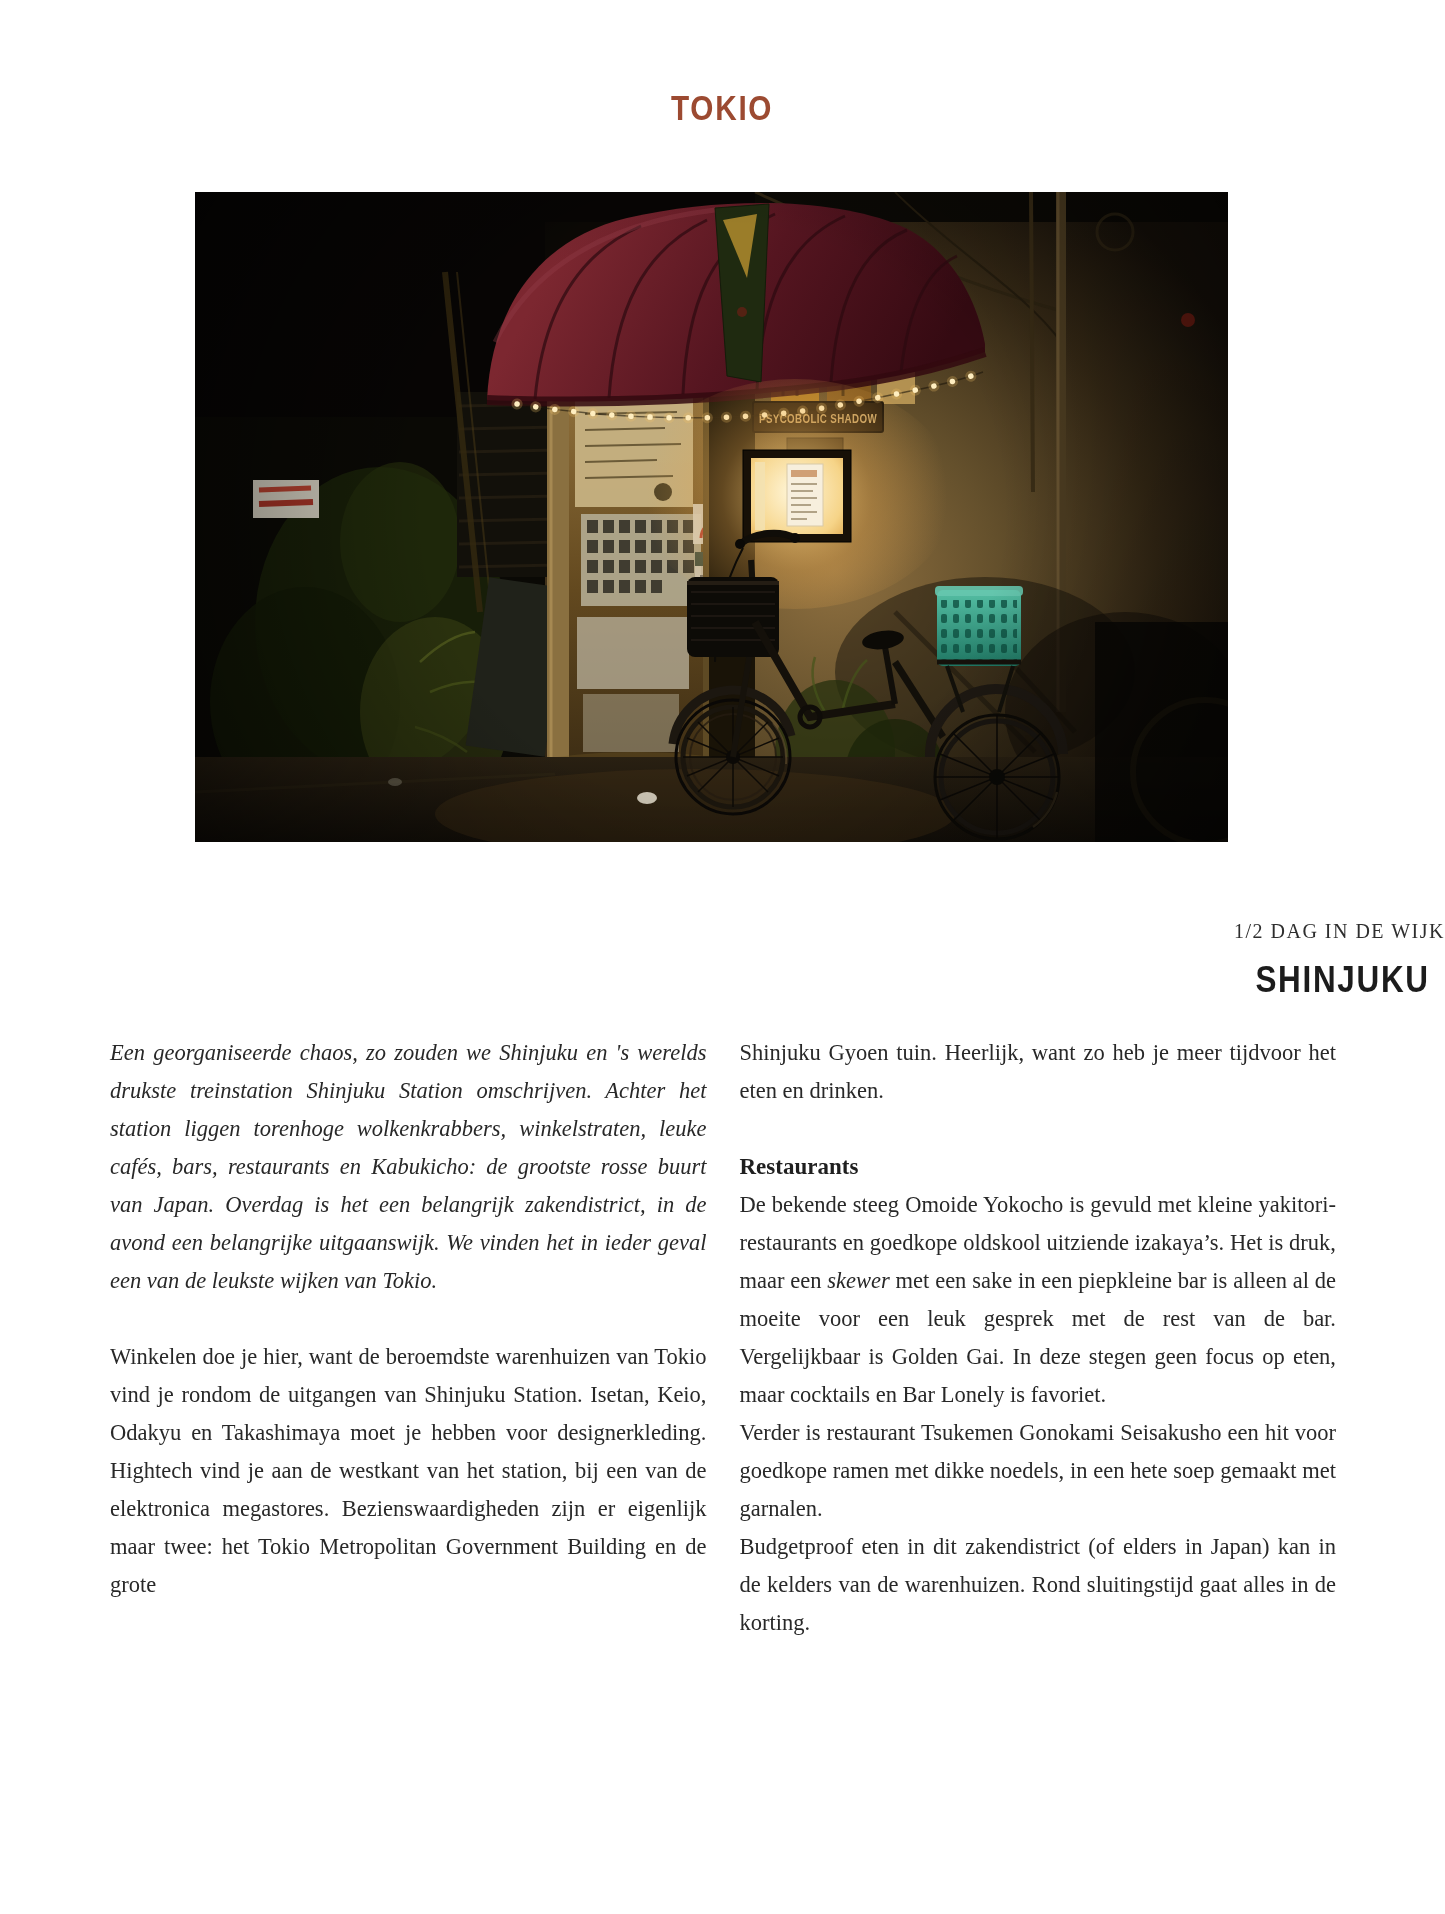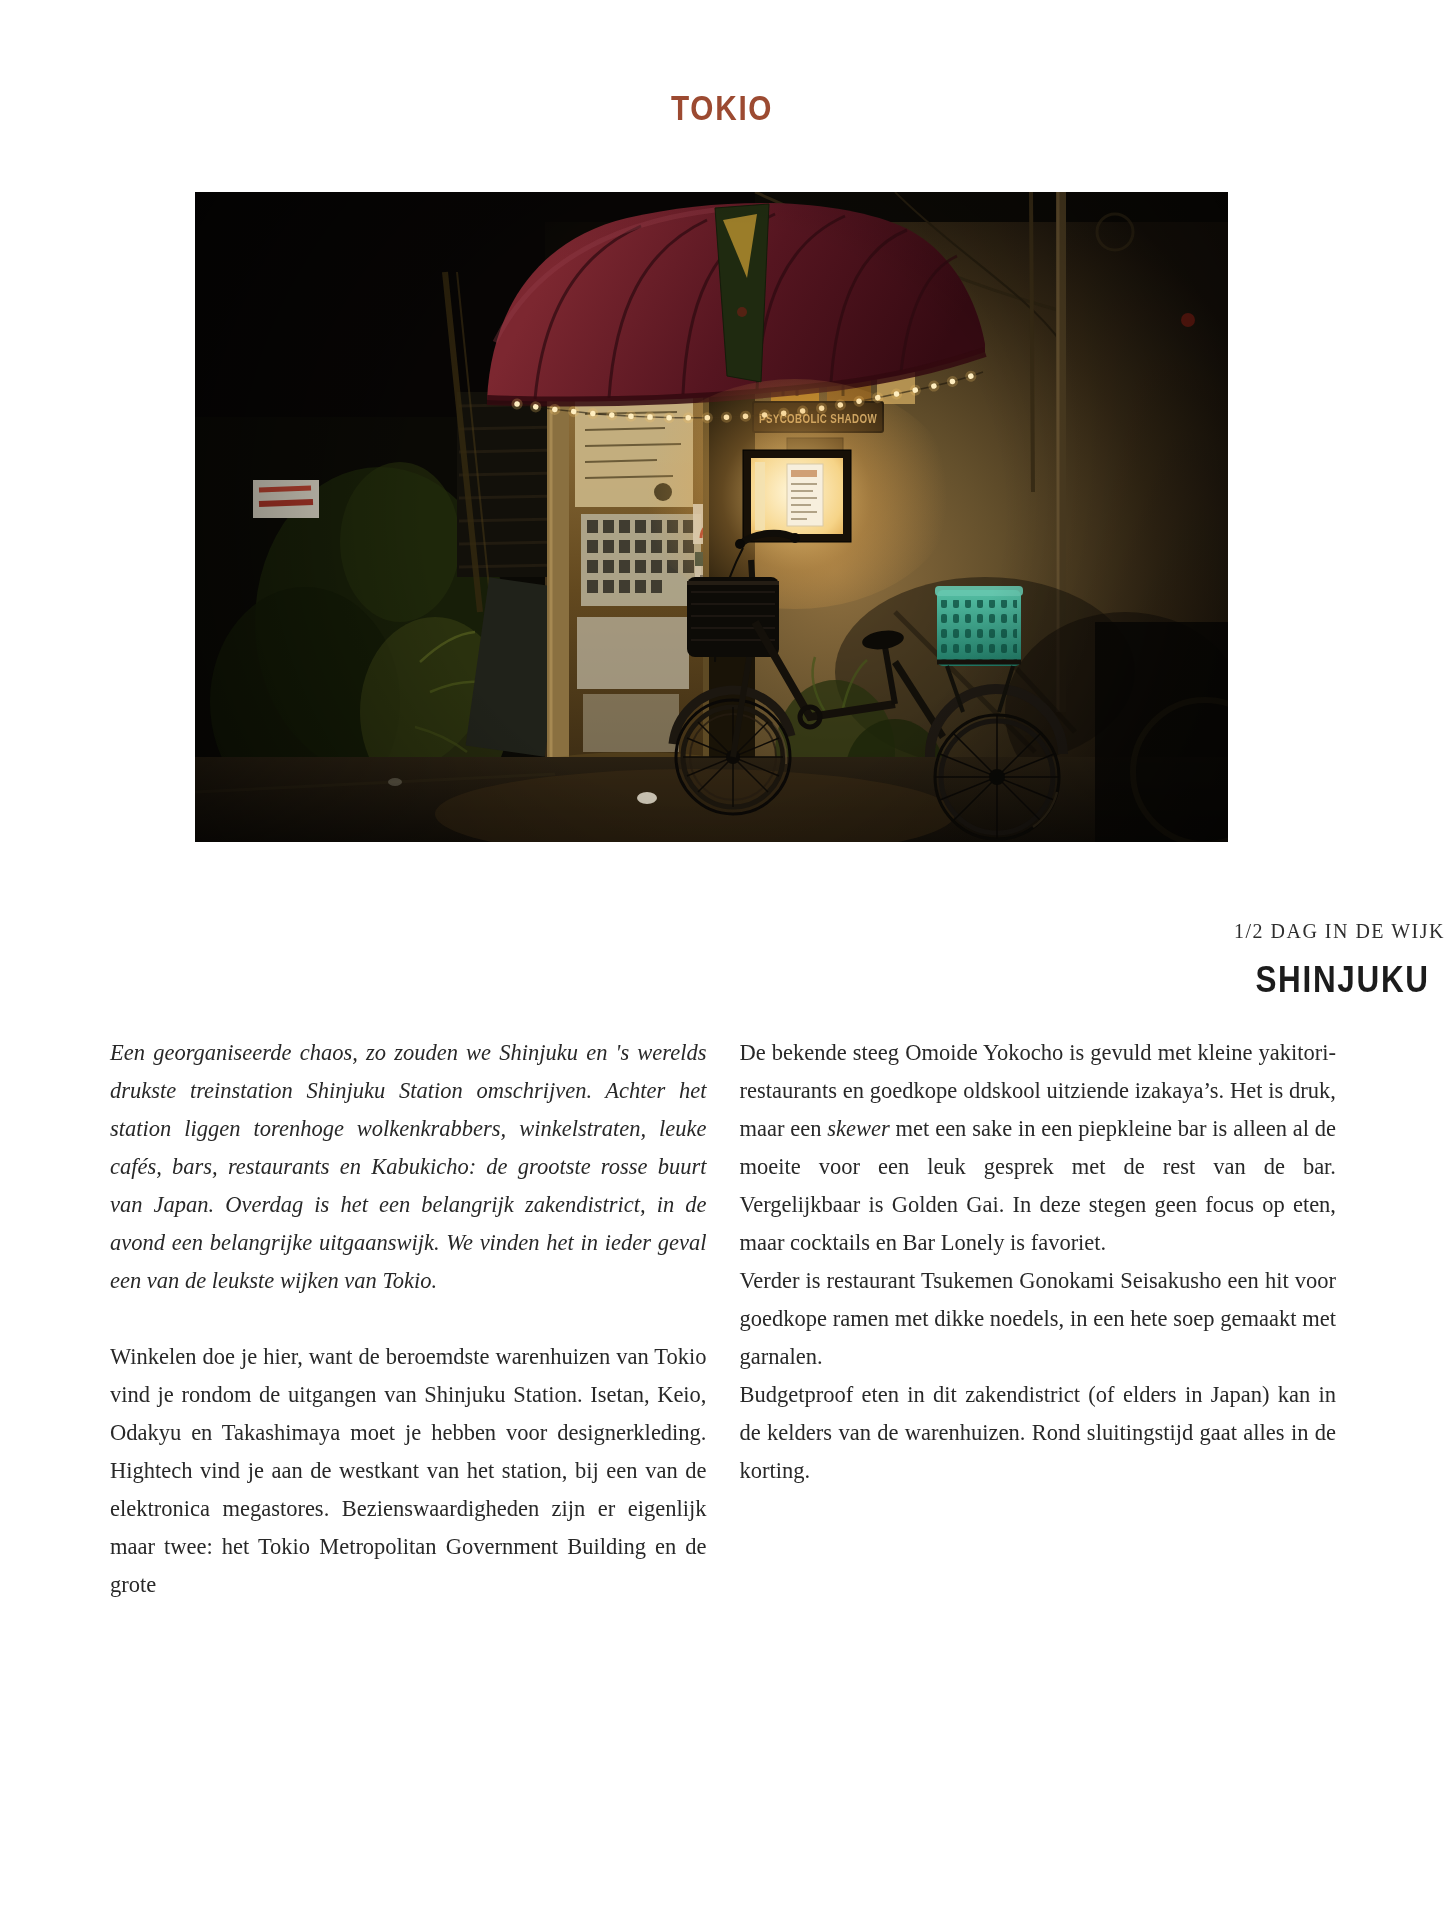"Shinjuku Gyoen tuin. Heerlijk, want" p.gap-after { html: none -> <p>Shinjuku Gyoen tuin. Heerlijk, want zo heb je meer tijdvoor het eten en drinken.</p> }
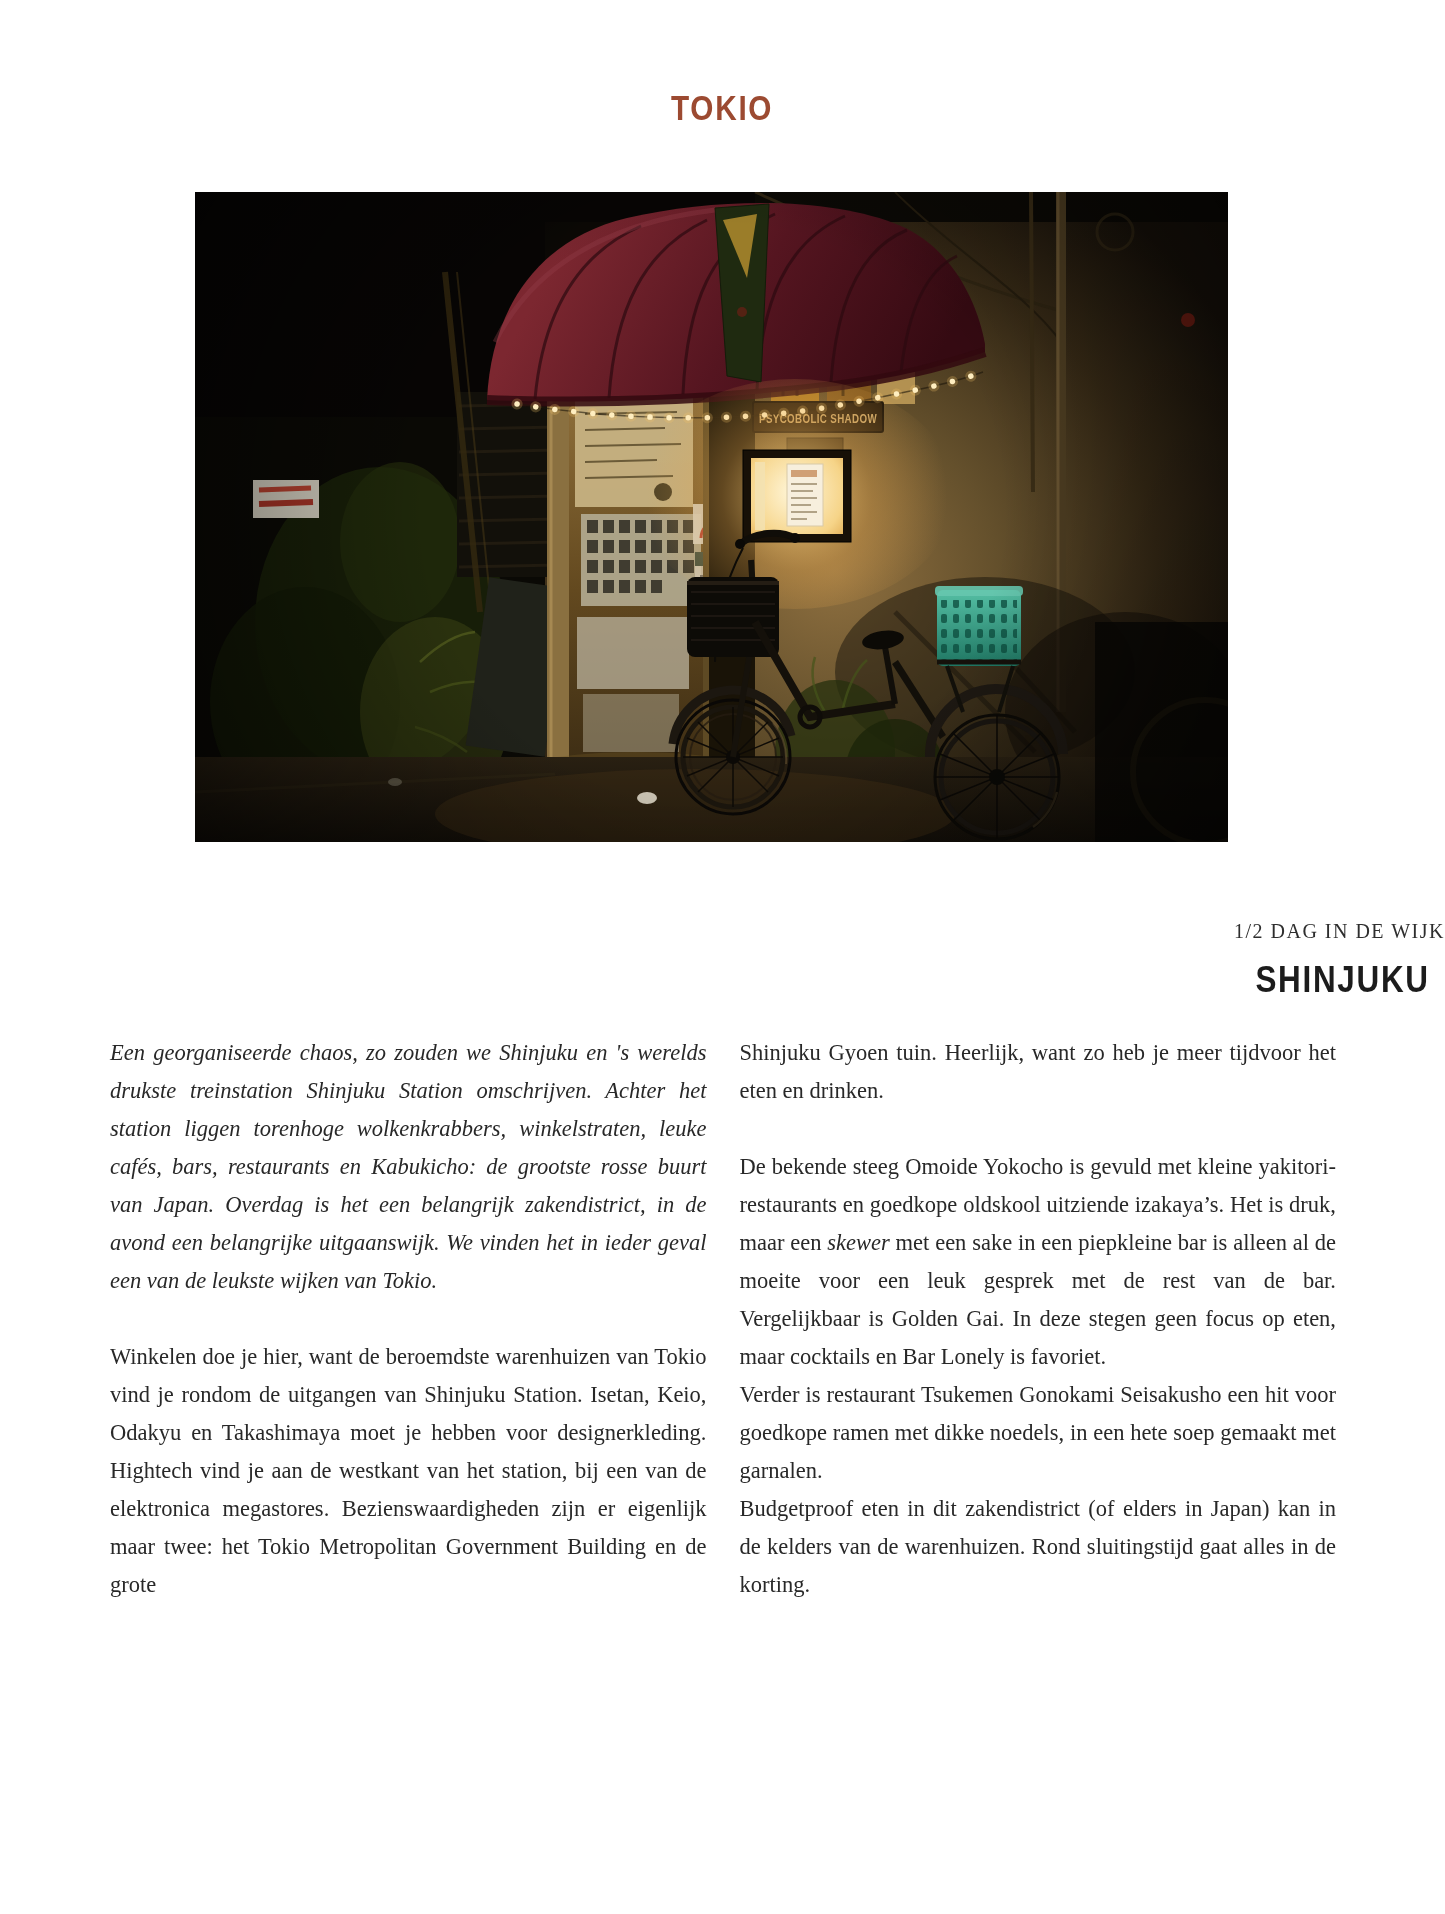"Restaurants" h3 { html: none -> <h3>Restaurants</h3> }
